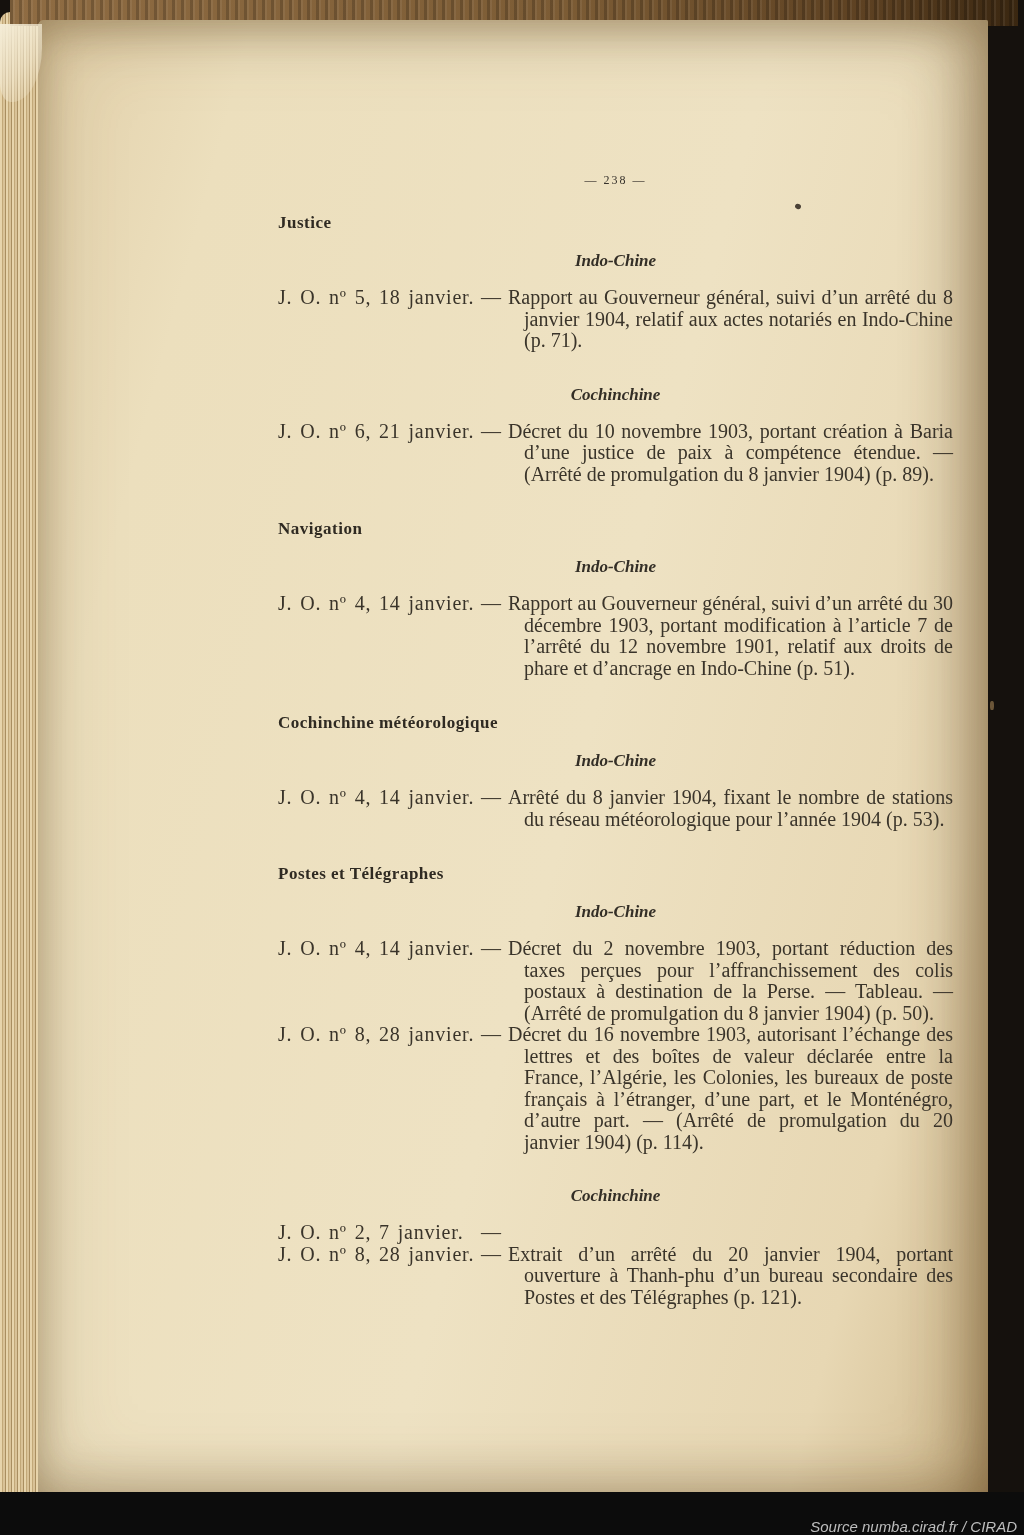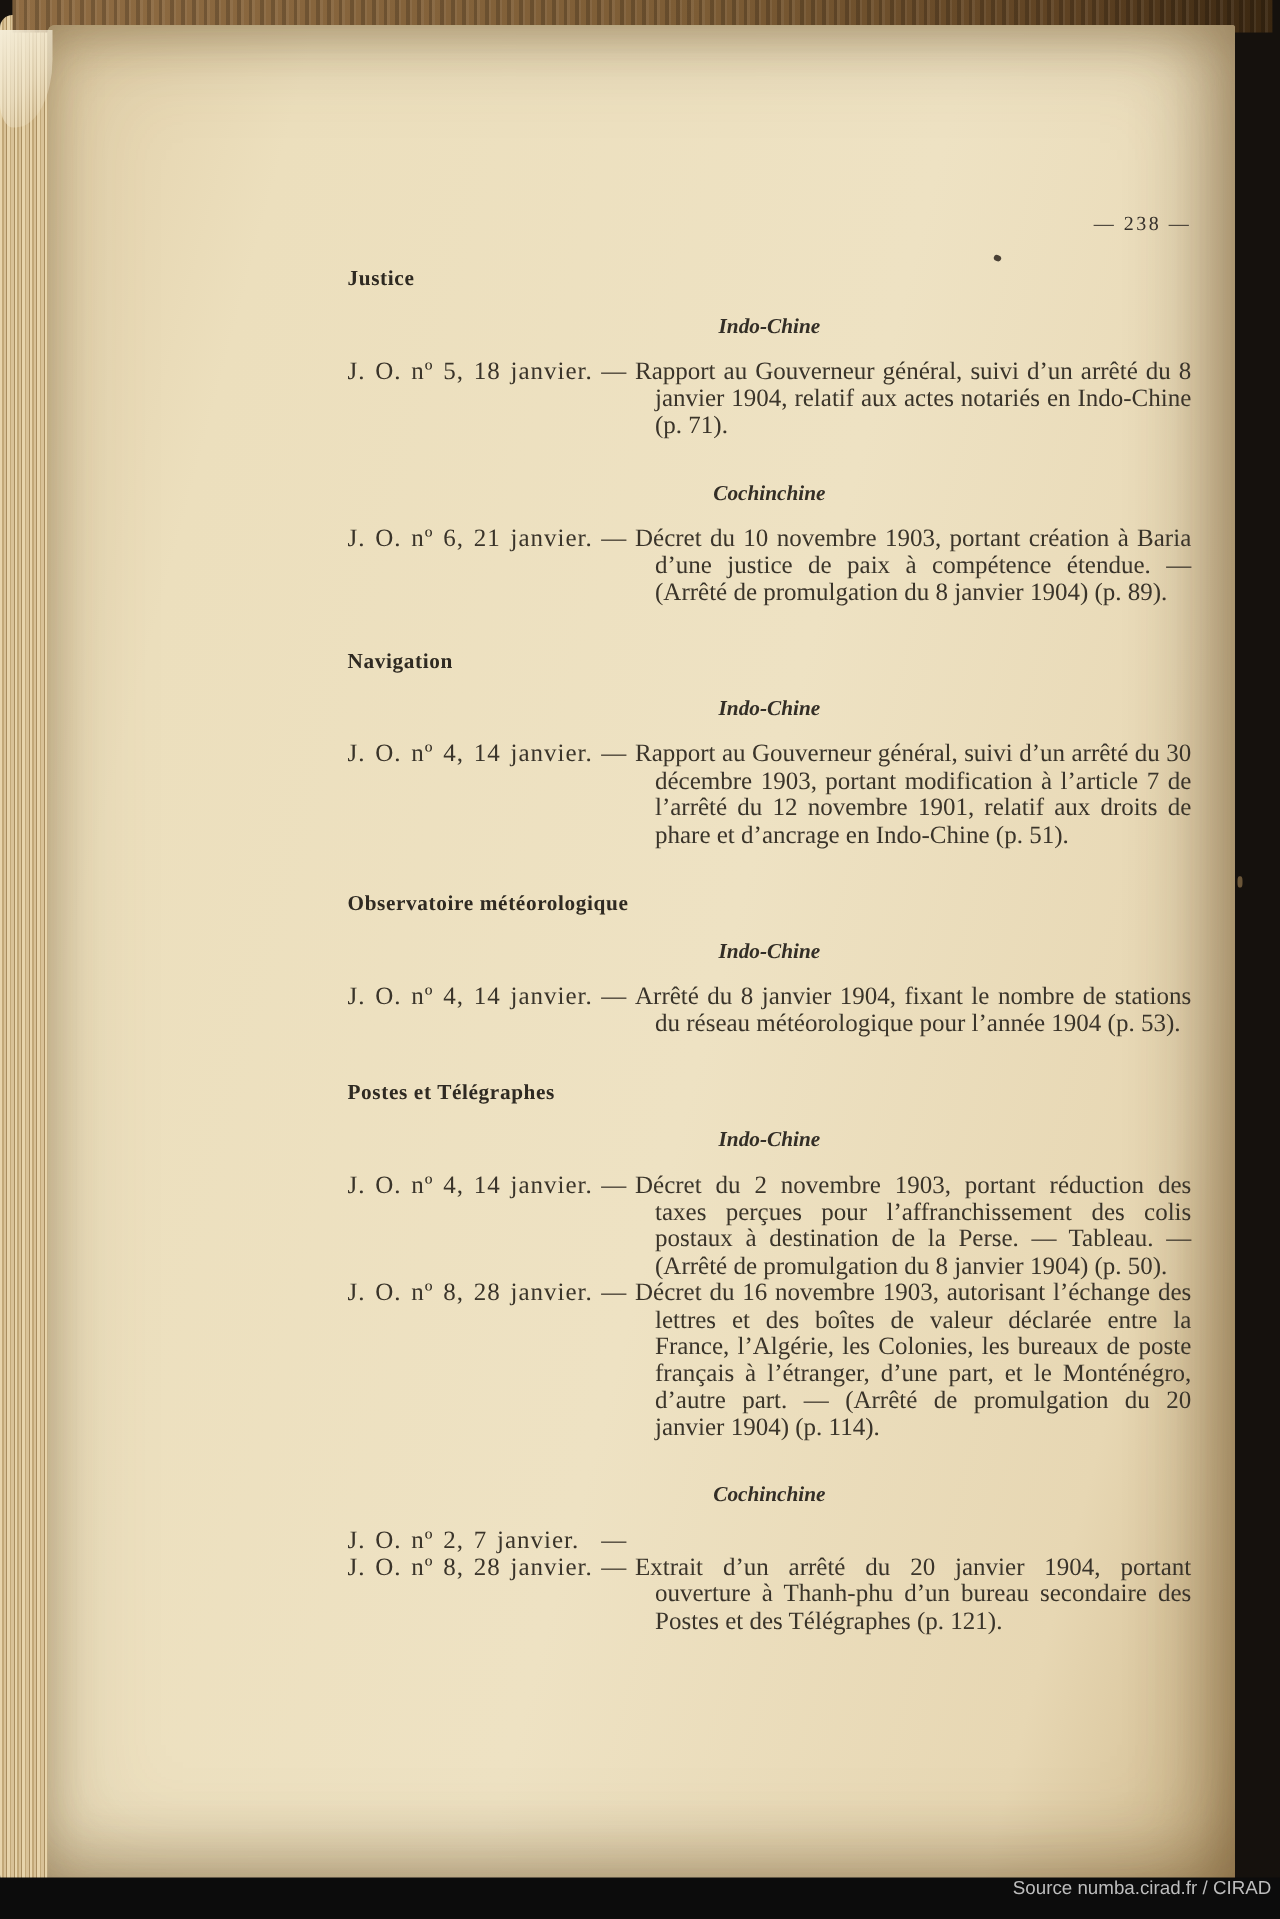"— 238 —" .page-number { font-size: 16px -> 12px; text-align: right -> center }
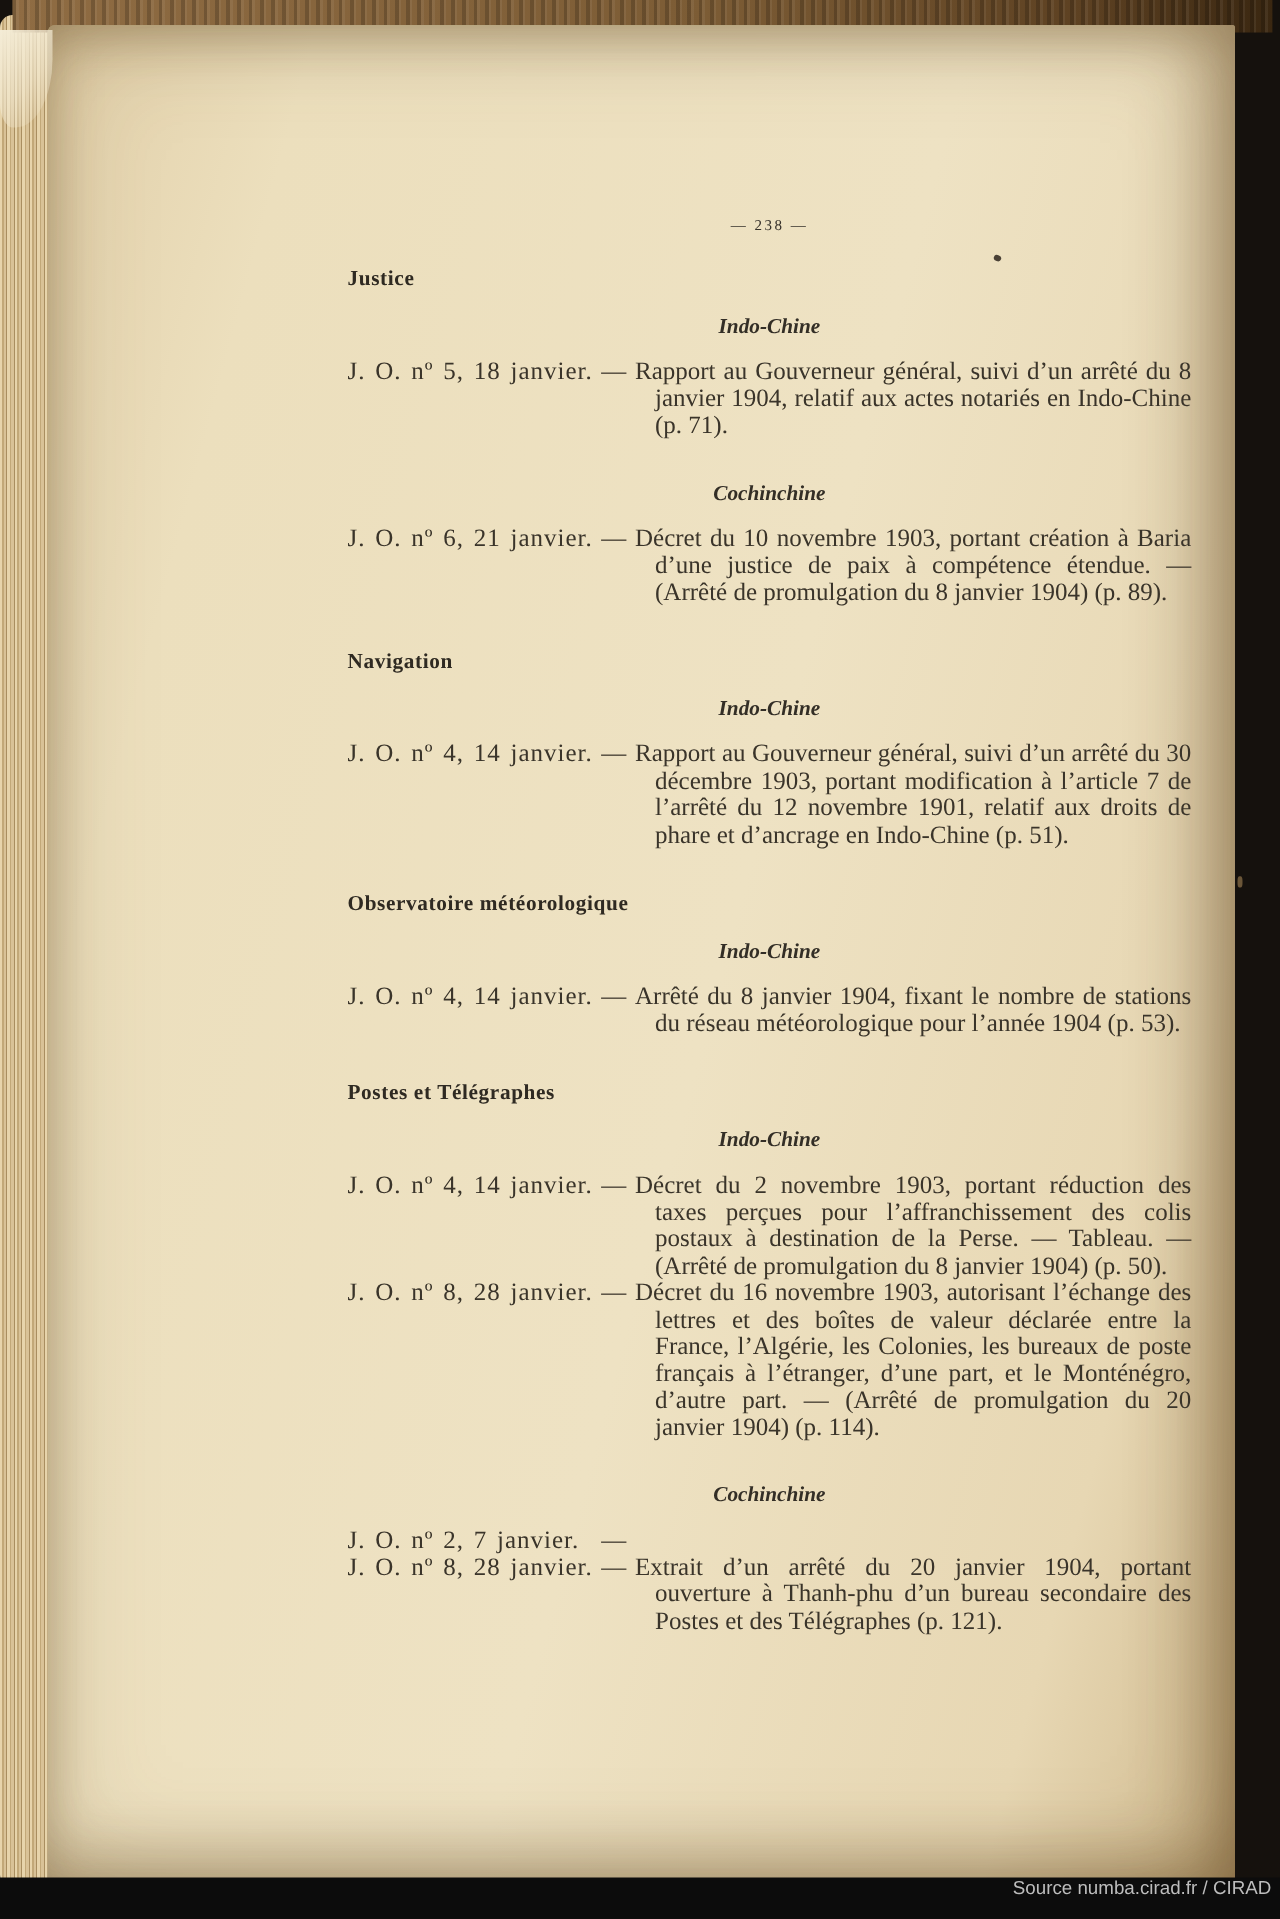"Observatoire météorologique" h2.section-title { text: Observatoire -> Cochinchine }
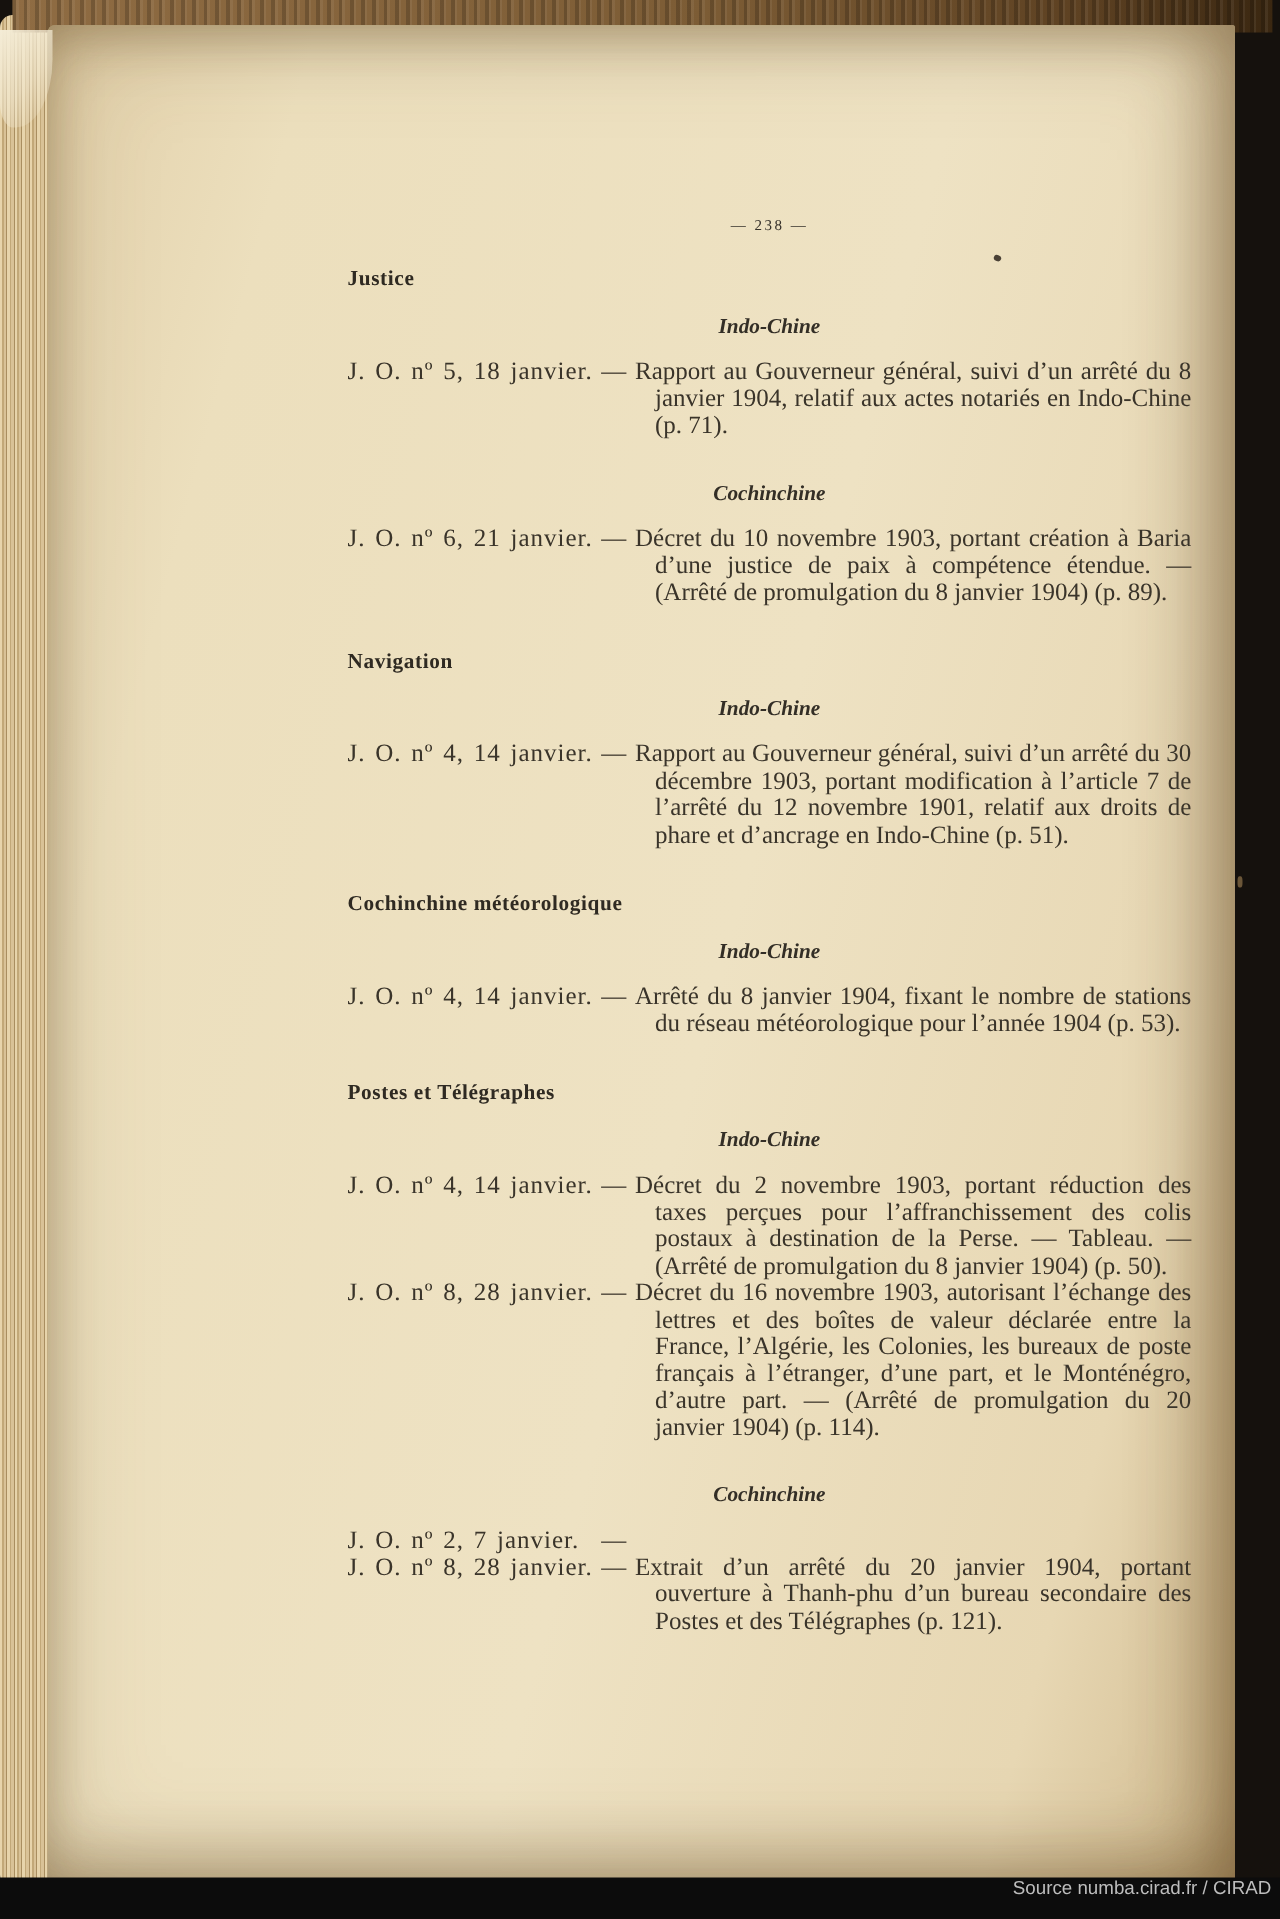"Source numba.cirad.fr / CIRAD" .footer-bar { align-items: flex-start -> flex-end; font-style: none -> italic; height: 33px -> 43px }
